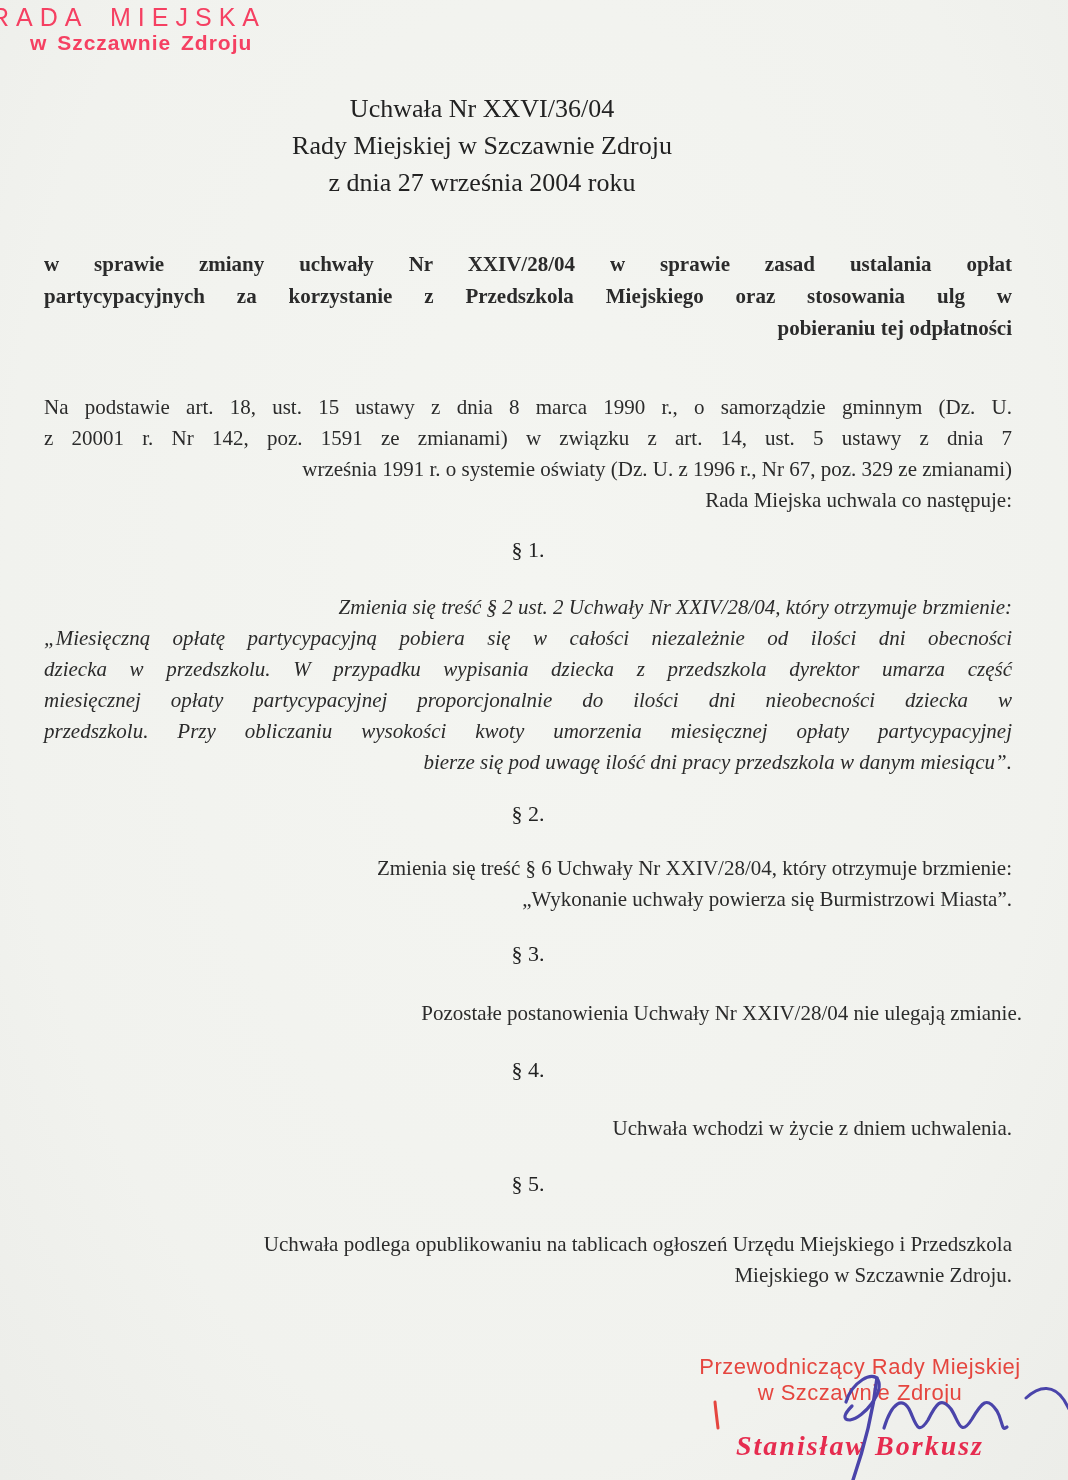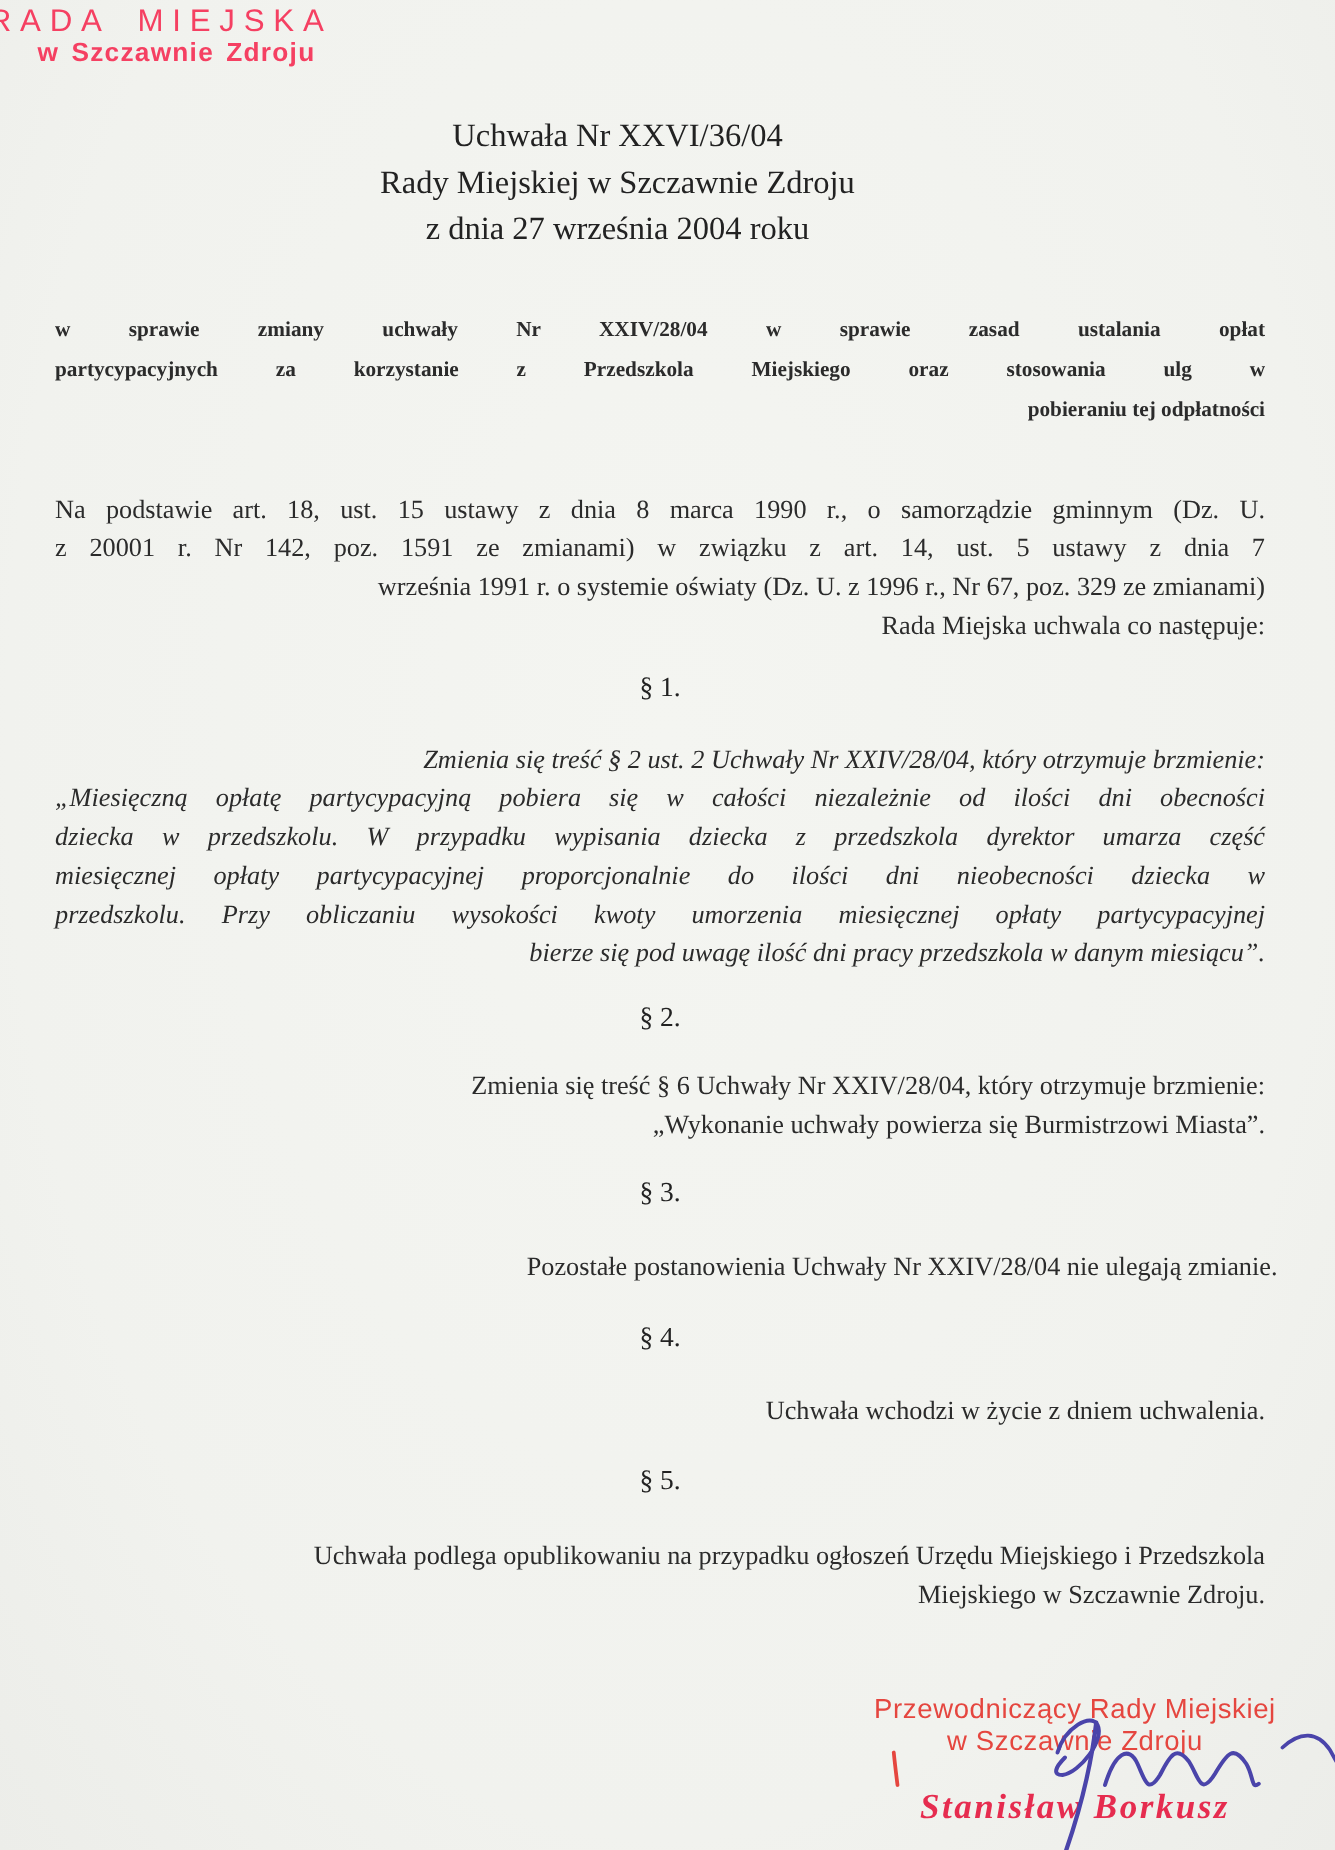"Uchwała Nr XXVI/36/04" .title { margin-left: 12px -> none }
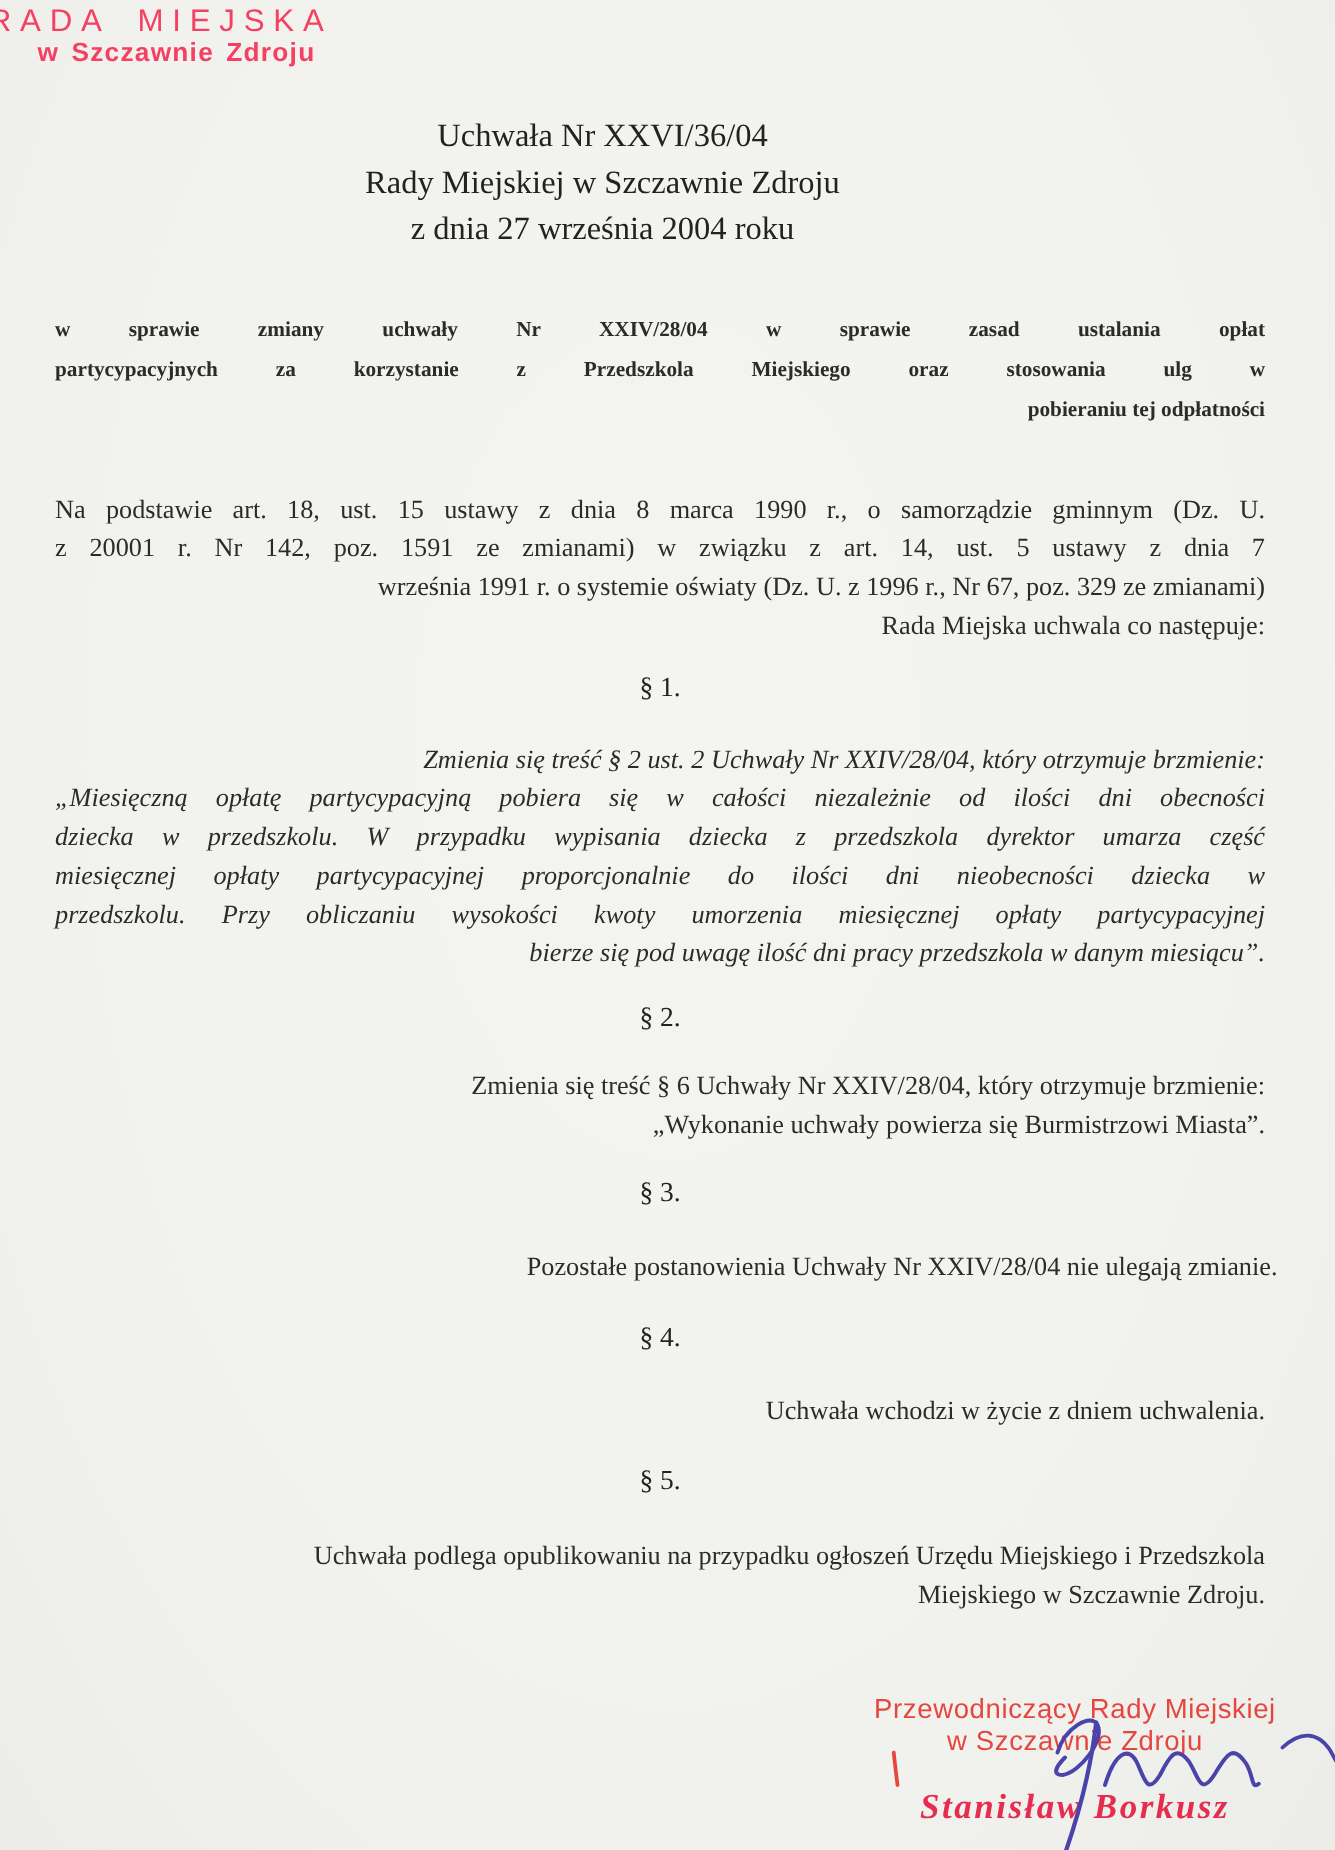"w sprawie zmiany uchwały Nr" .subject { font-size: 17px -> 21px }
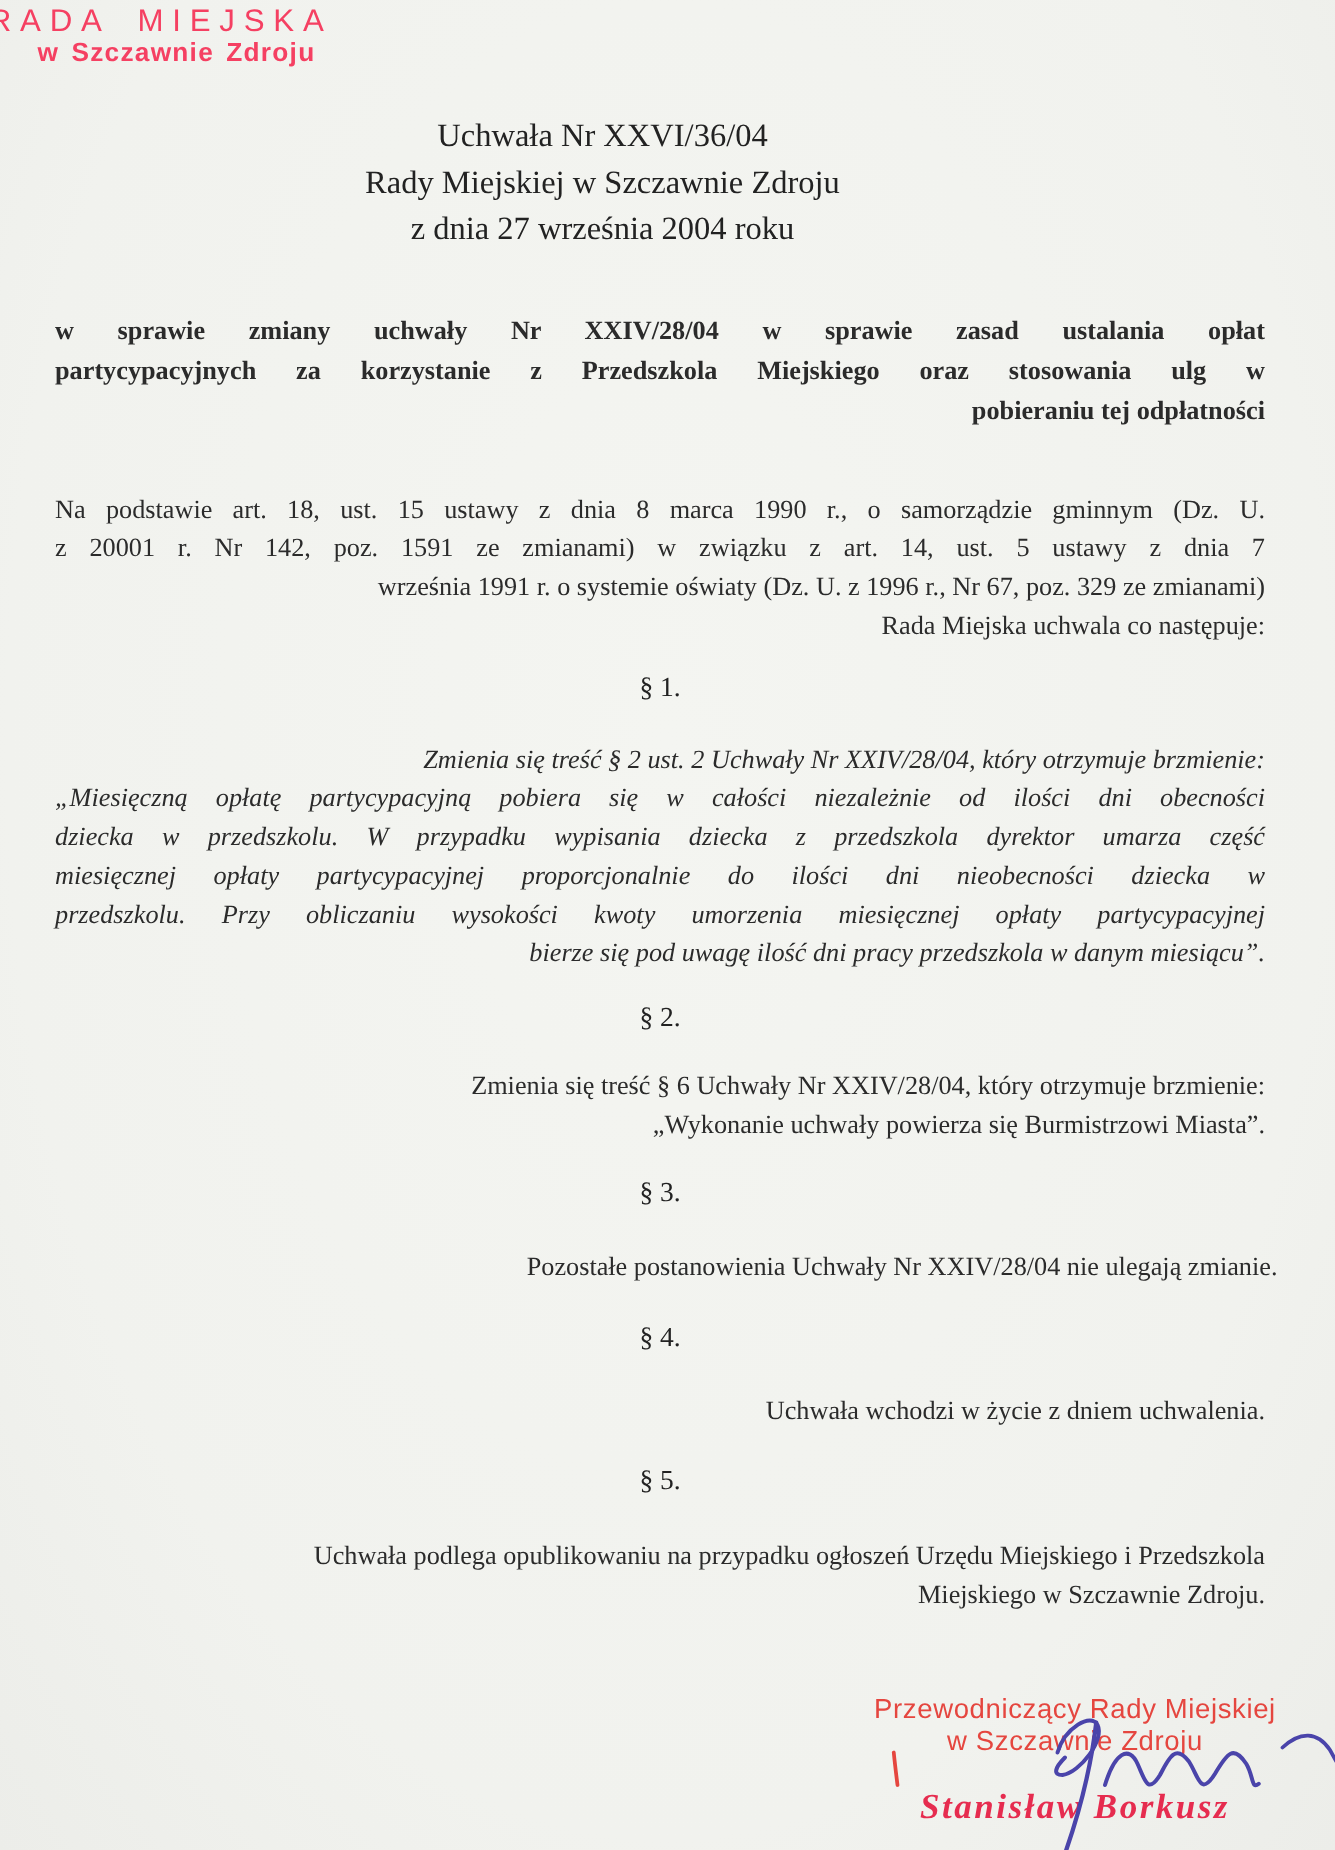"Uchwała podlega opublikowaniu na" div.ln { text: przypadku -> tablicach }
